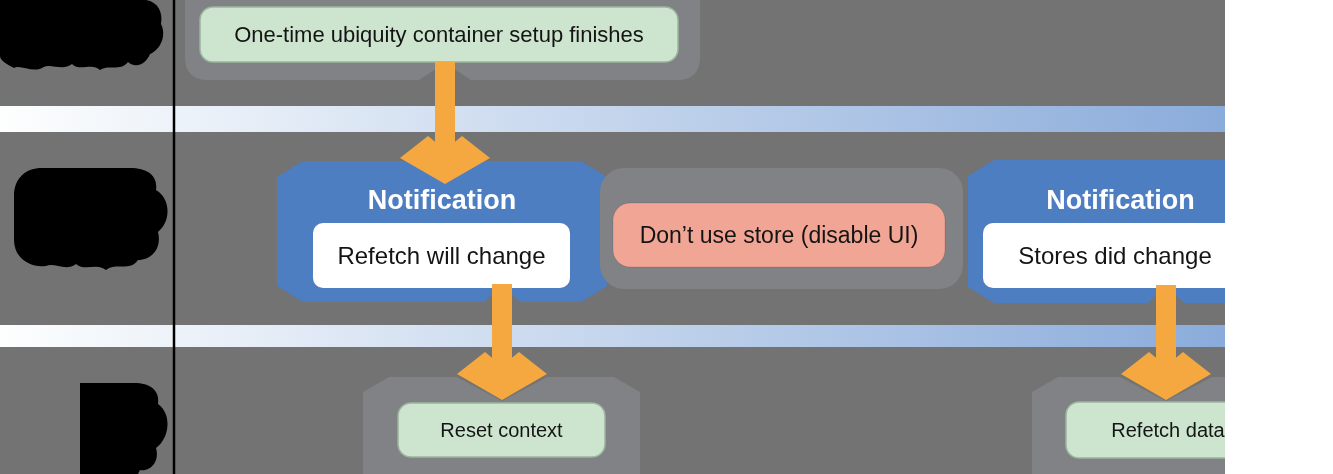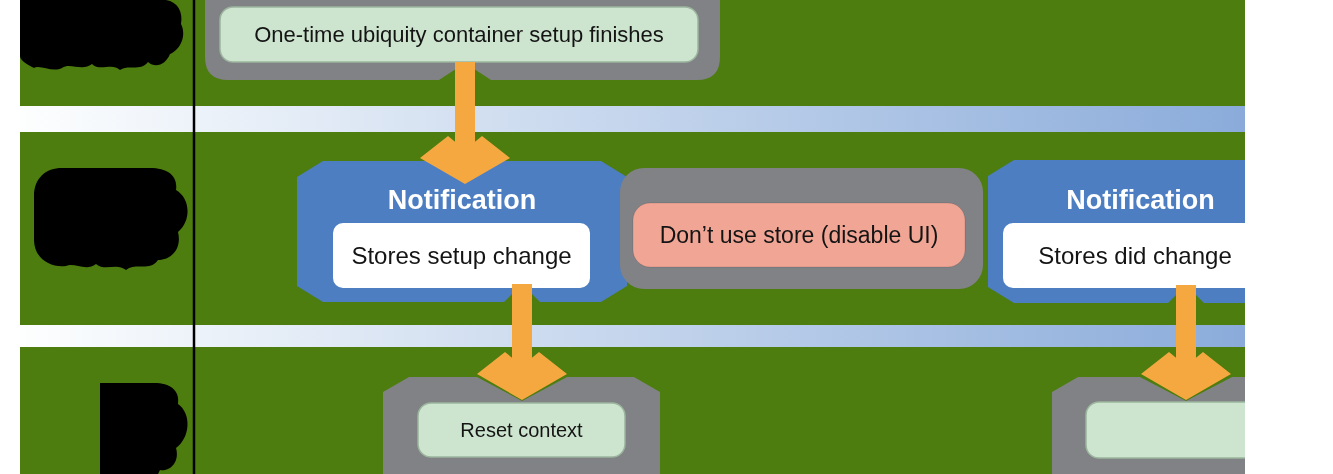"One-time ubiquity container setup" .stage { background: #4d7c0f -> #737373; margin-left: 20px -> none }
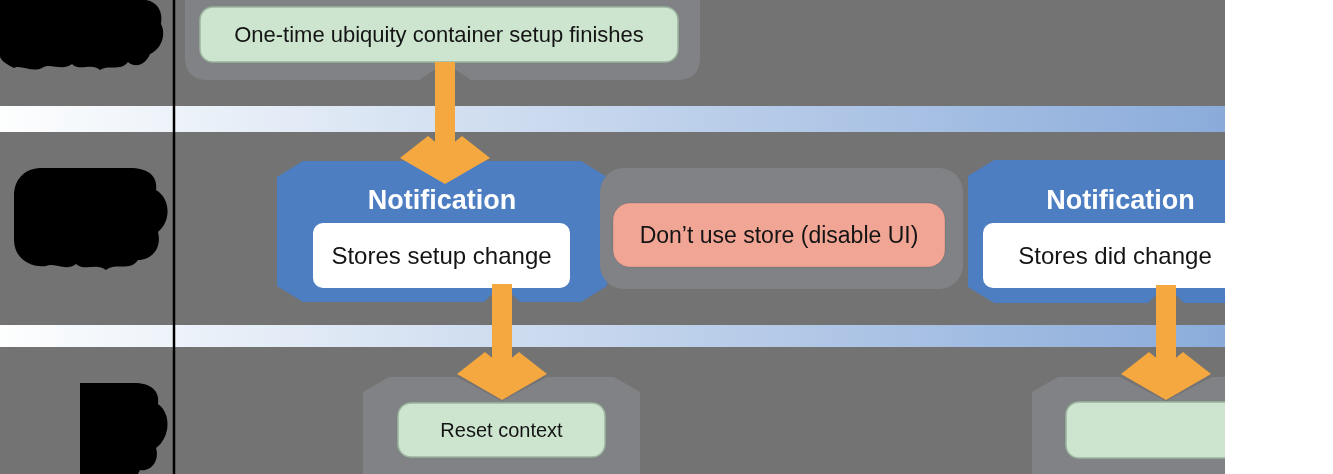"Stores setup change" div.txt { text: Stores setup -> Refetch will }
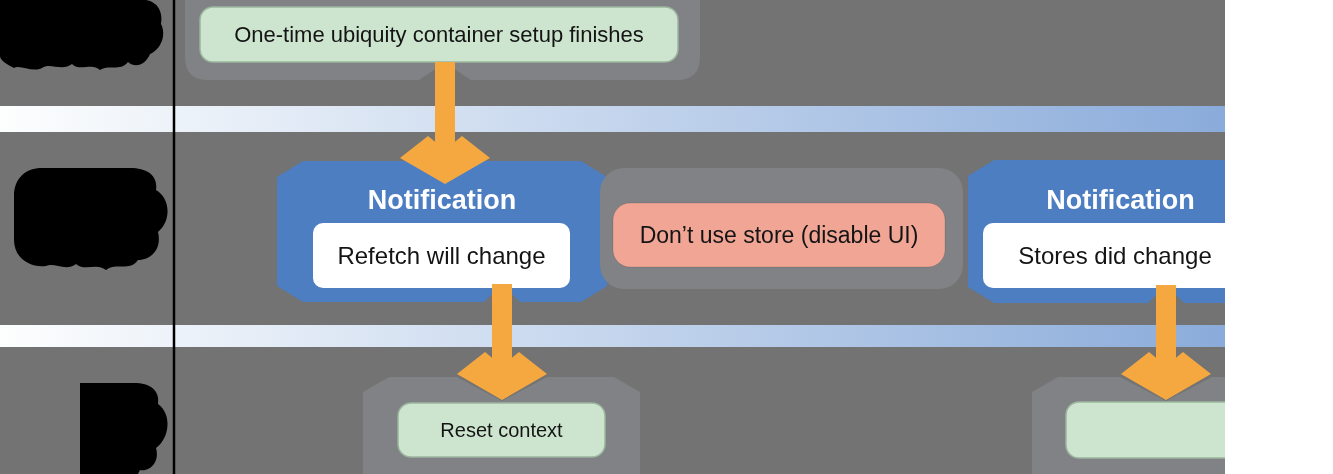"Refetch data" div.txt { html: none -> <div>Refetch data</div> }
